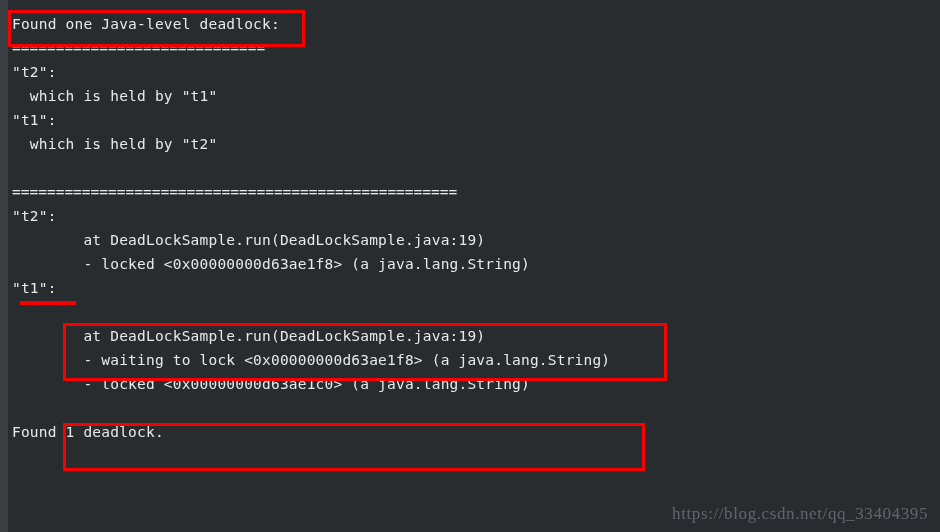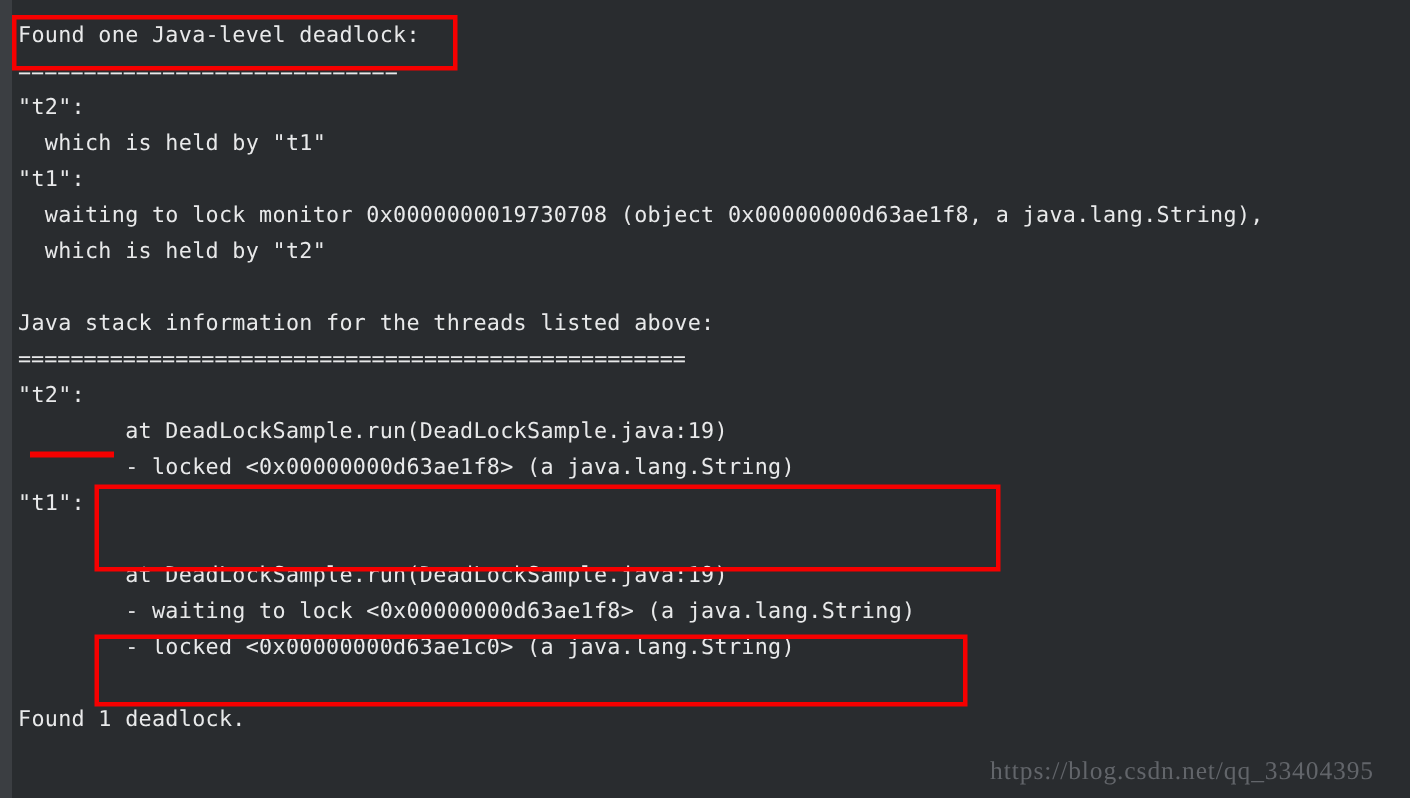"waiting to lock monitor" div.line { html: <div> waiting to lock monitor 0x0000000019730708 (object 0x00000000d63ae1f8, a java.lang.String),</div> -> none }
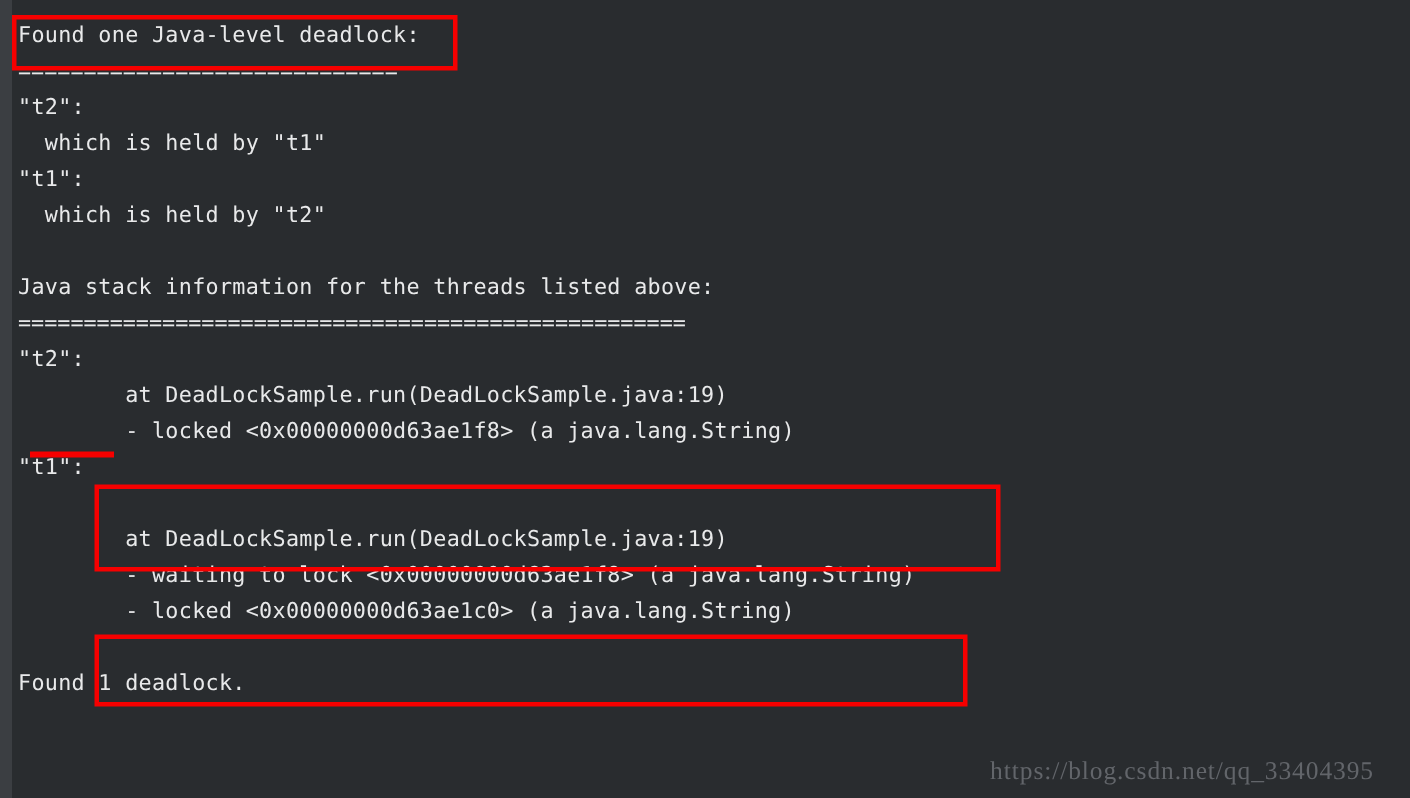"Java stack information for the" div.line { html: <div>Java stack information for the threads listed above:</div> -> none }
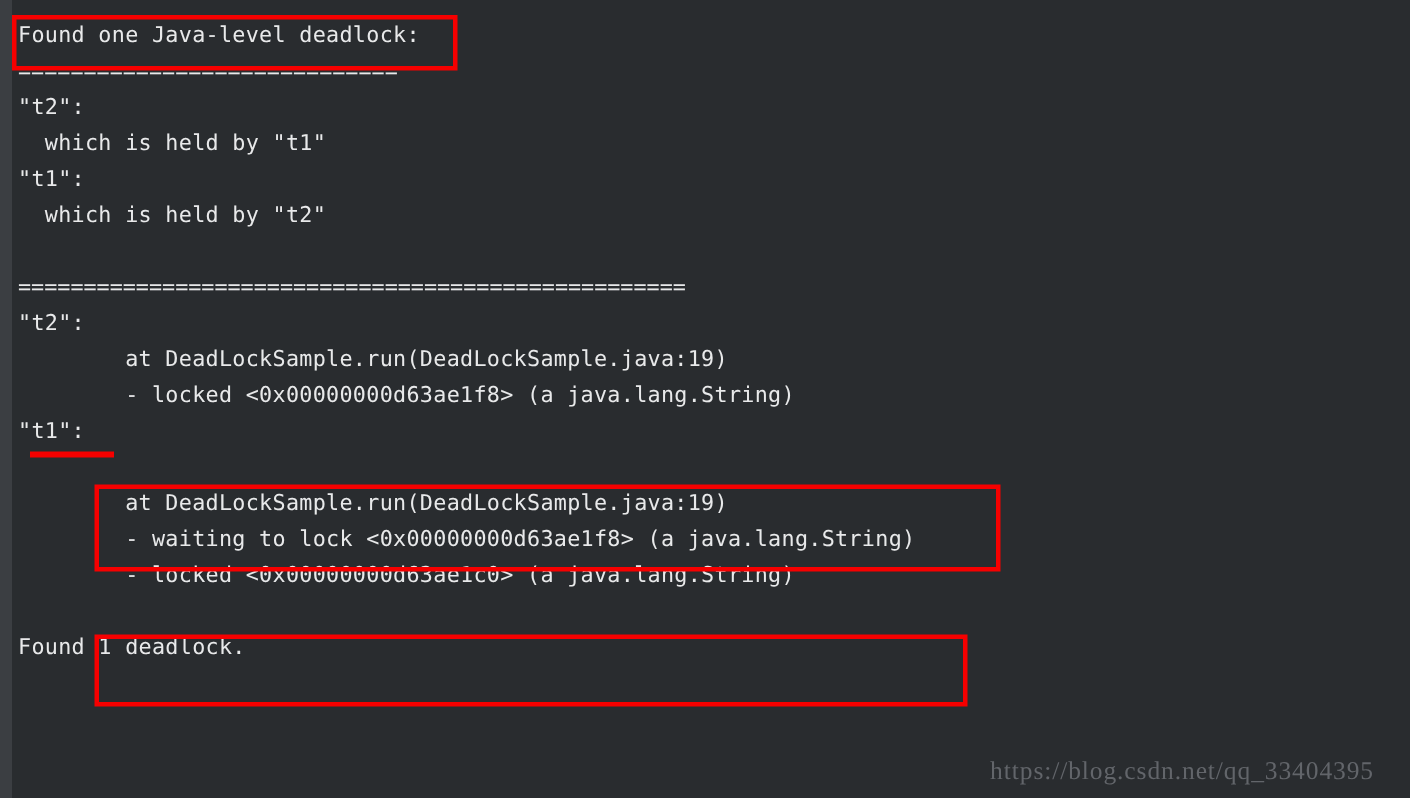"https://blog.csdn.net/qq_33404395" #watermark { right: 24px -> 12px }
